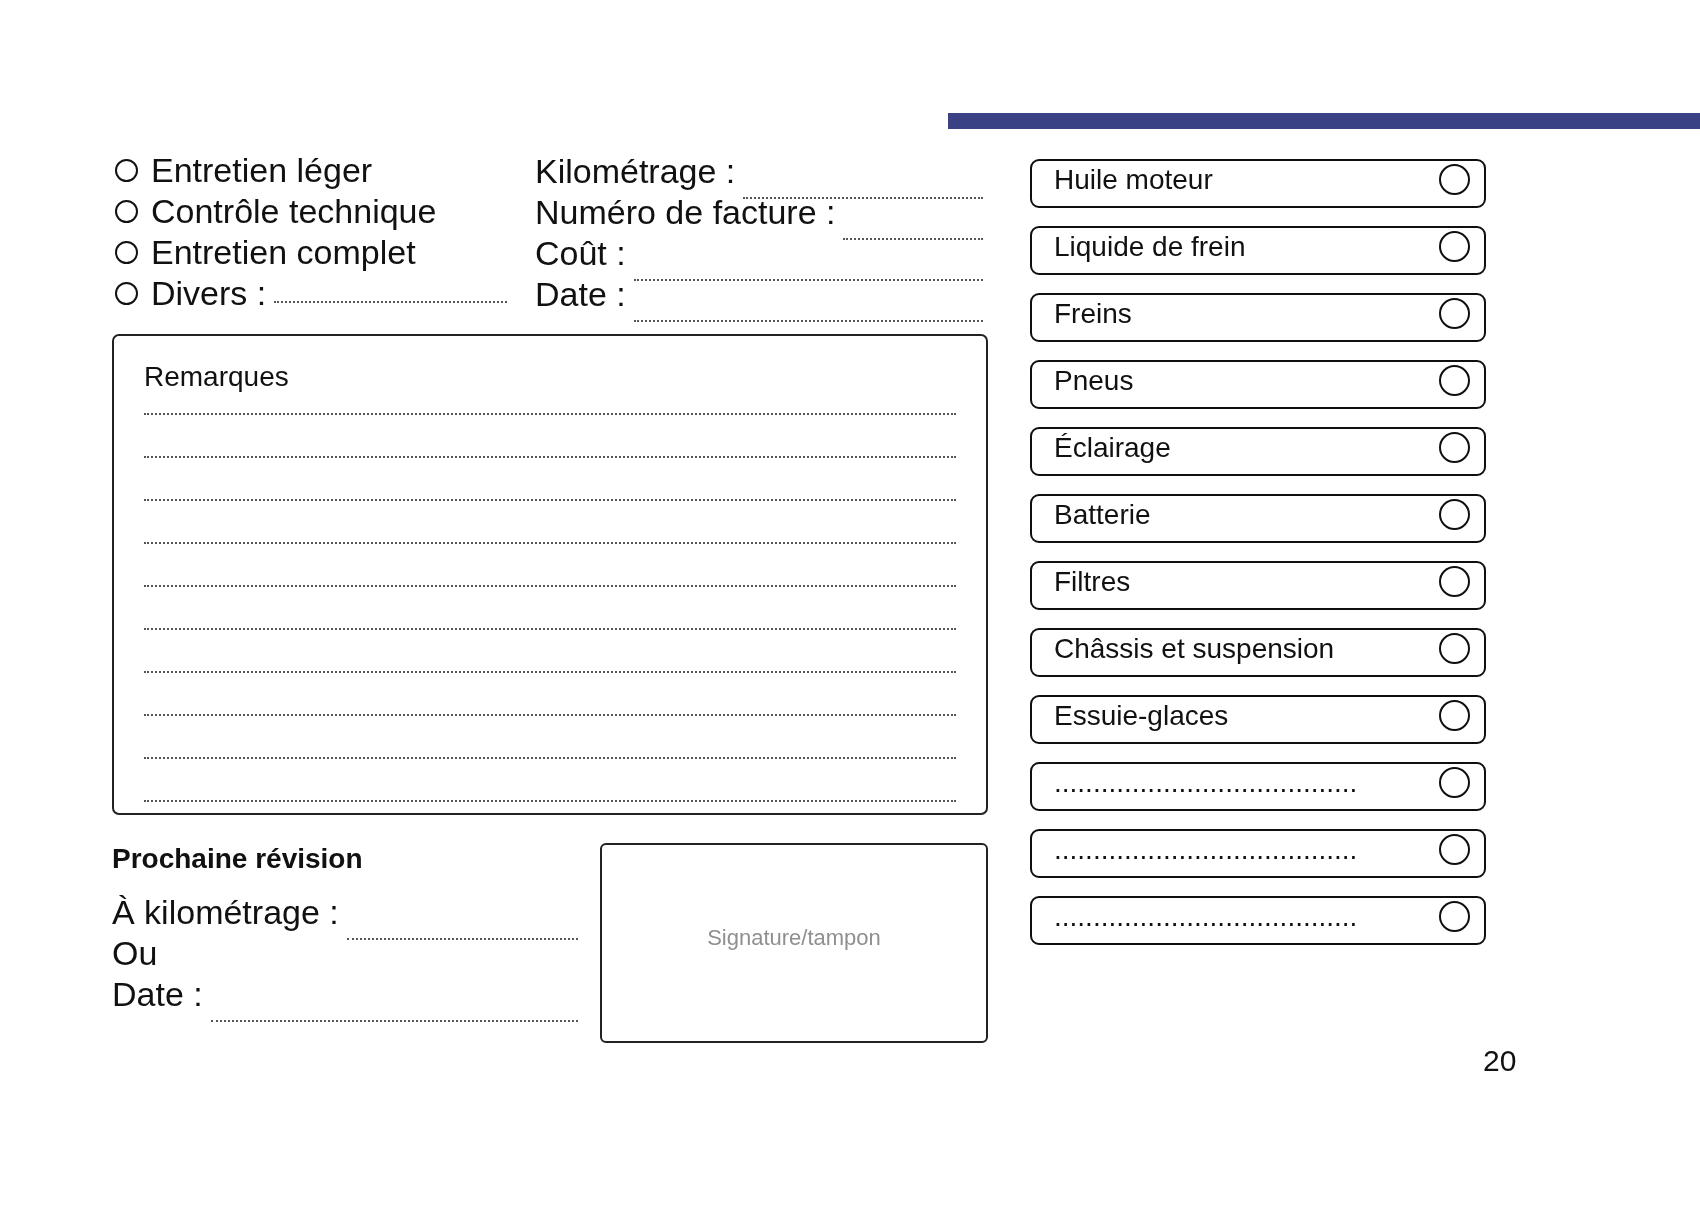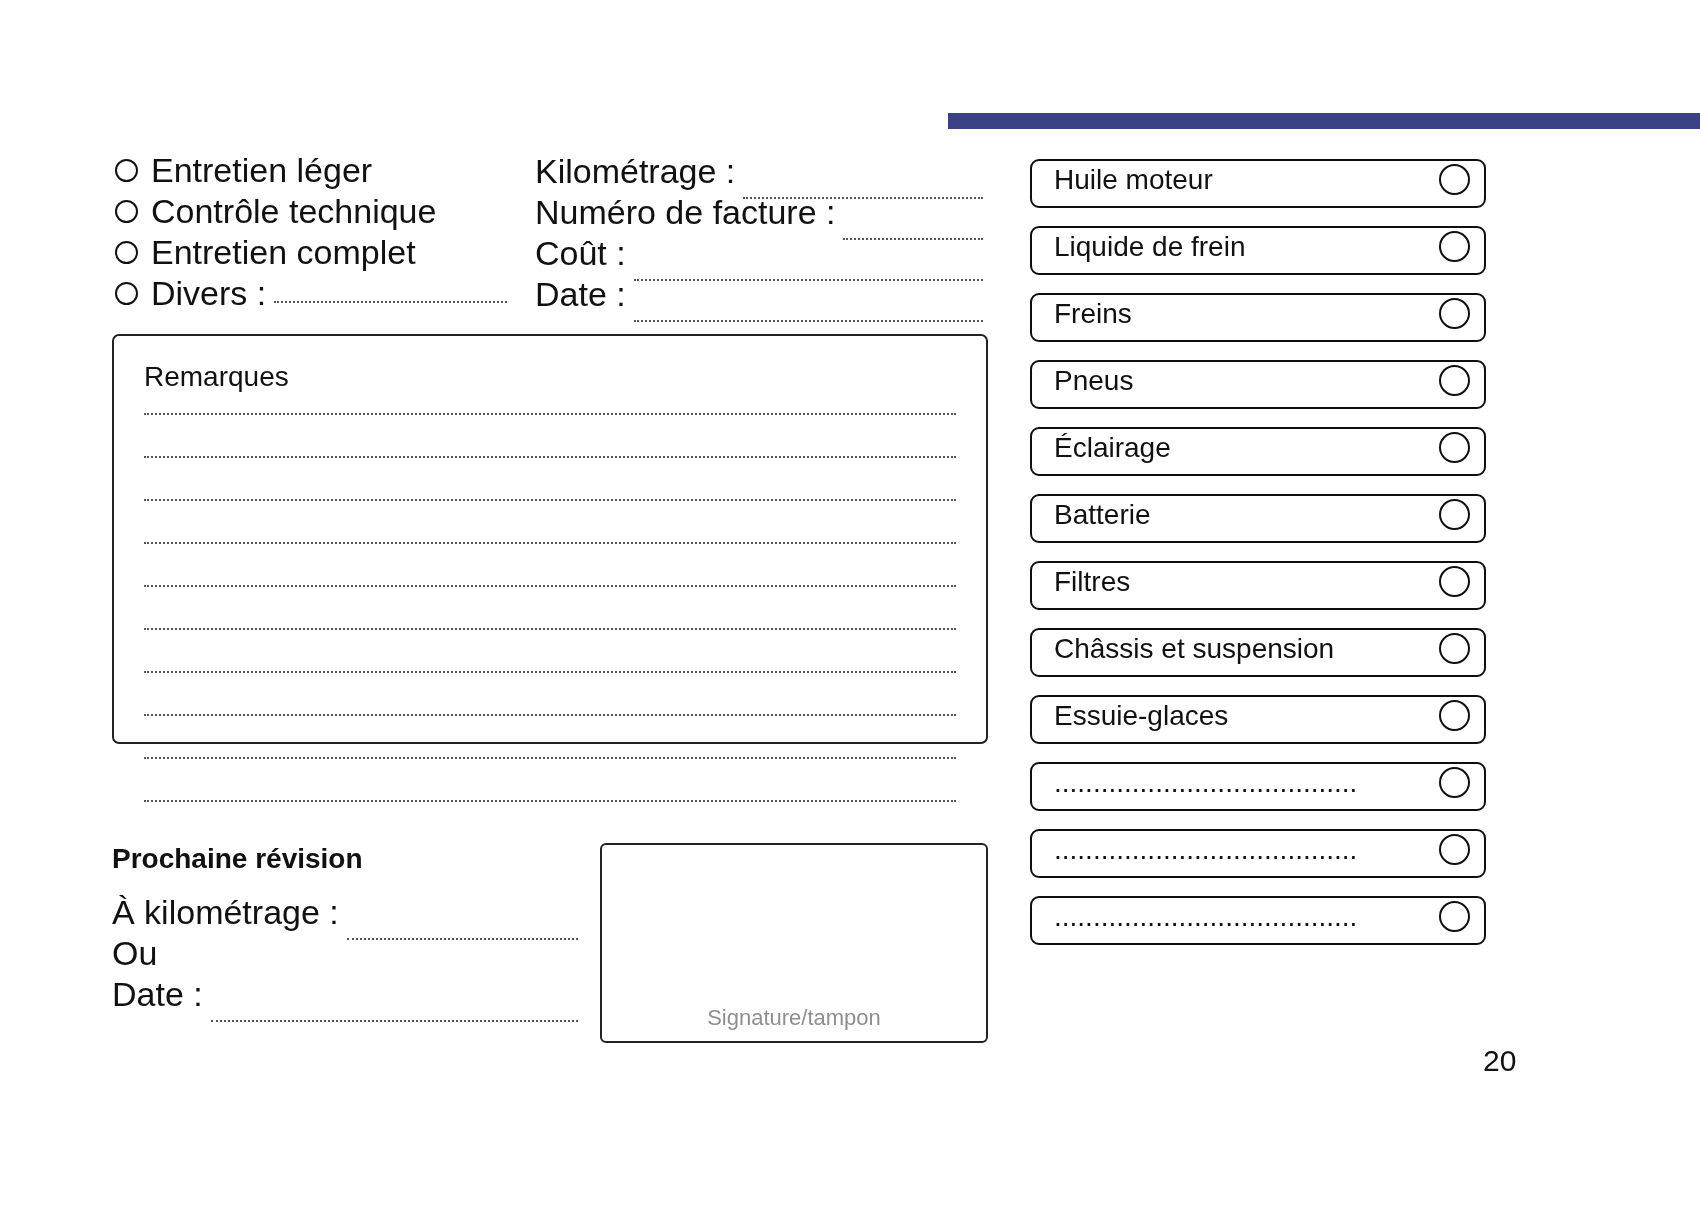"Remarques" .remarks-box { height: 410px -> 481px }
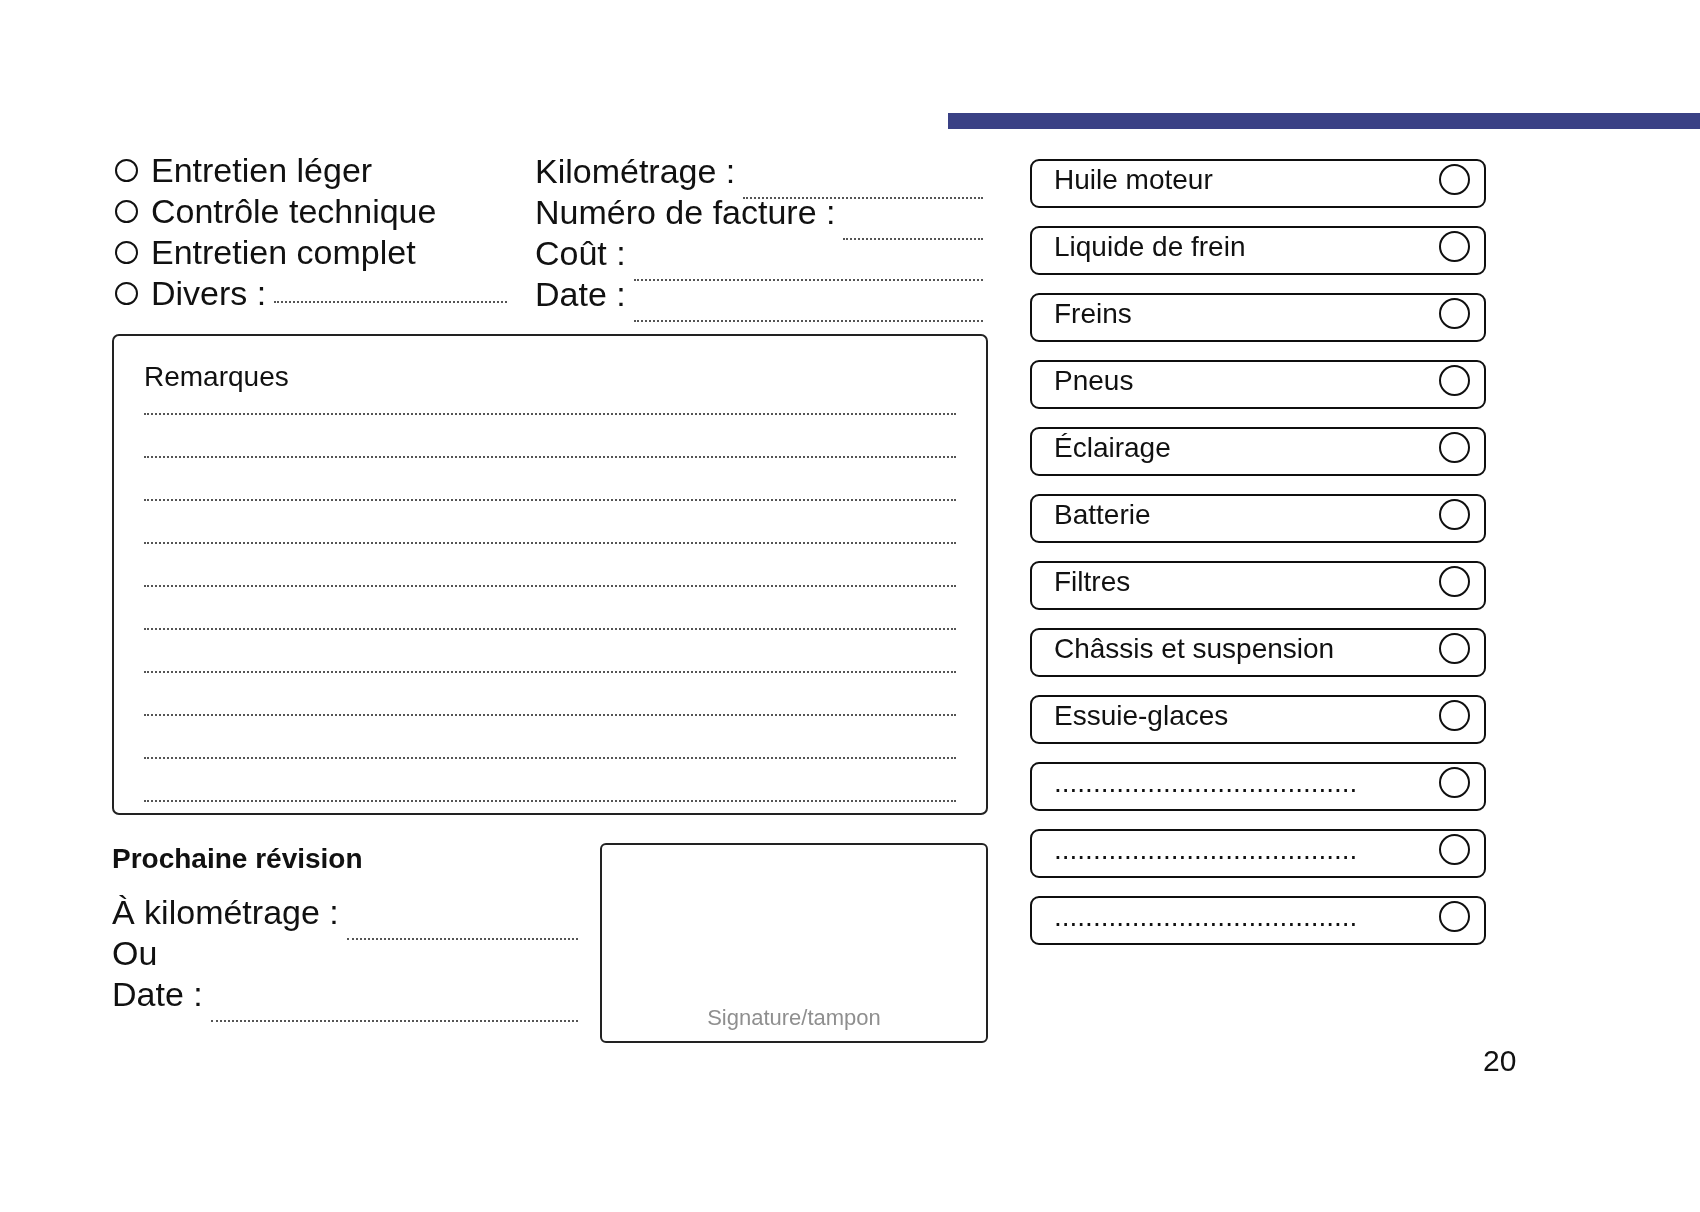"Signature/tampon" .sig-box { justify-content: flex-end -> center }
